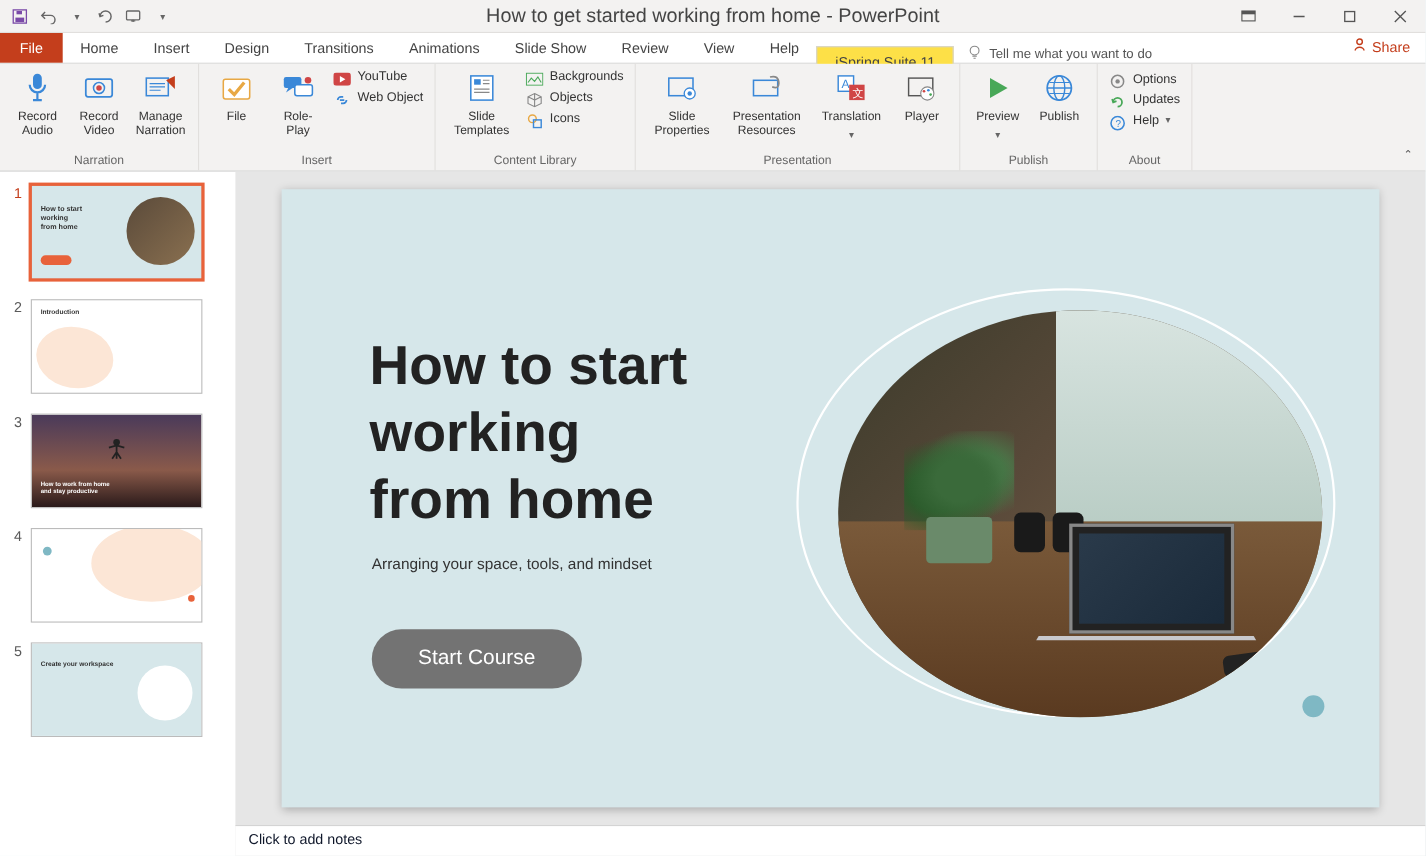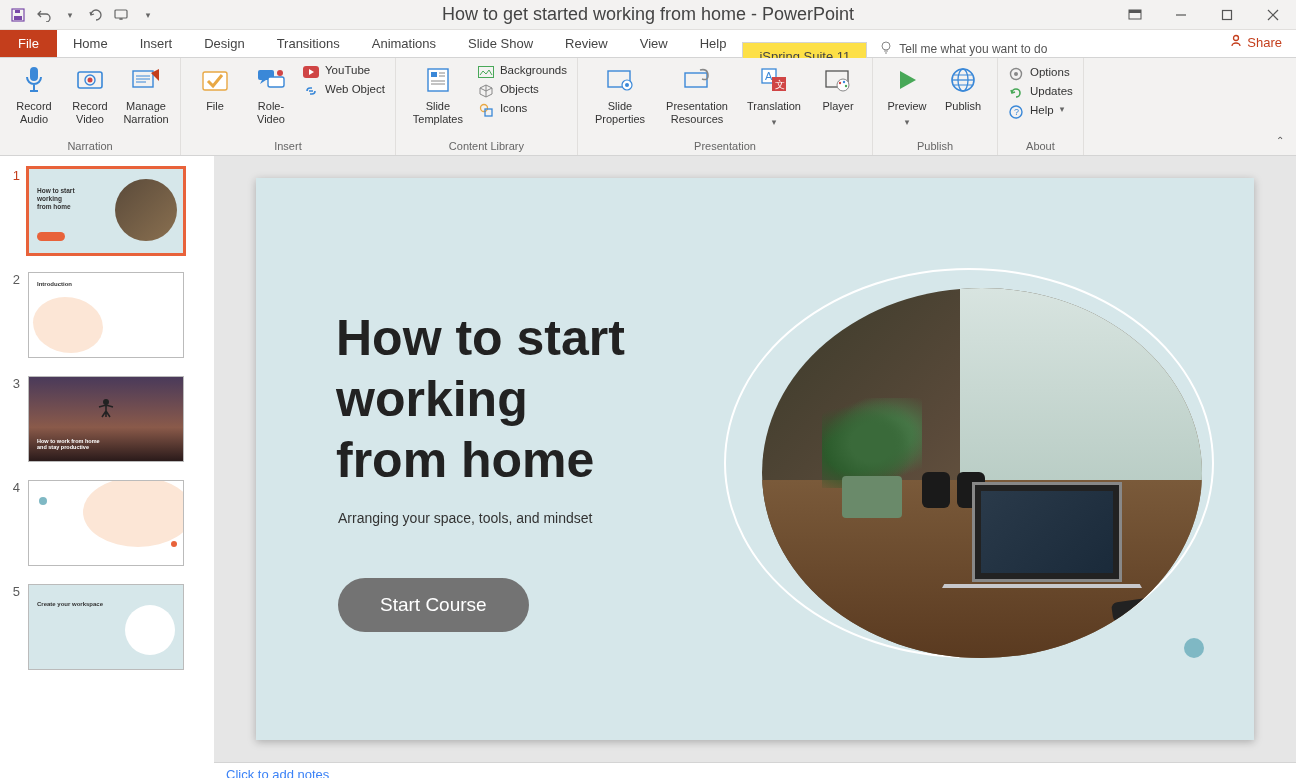"Role-" span { text: Video -> Play }
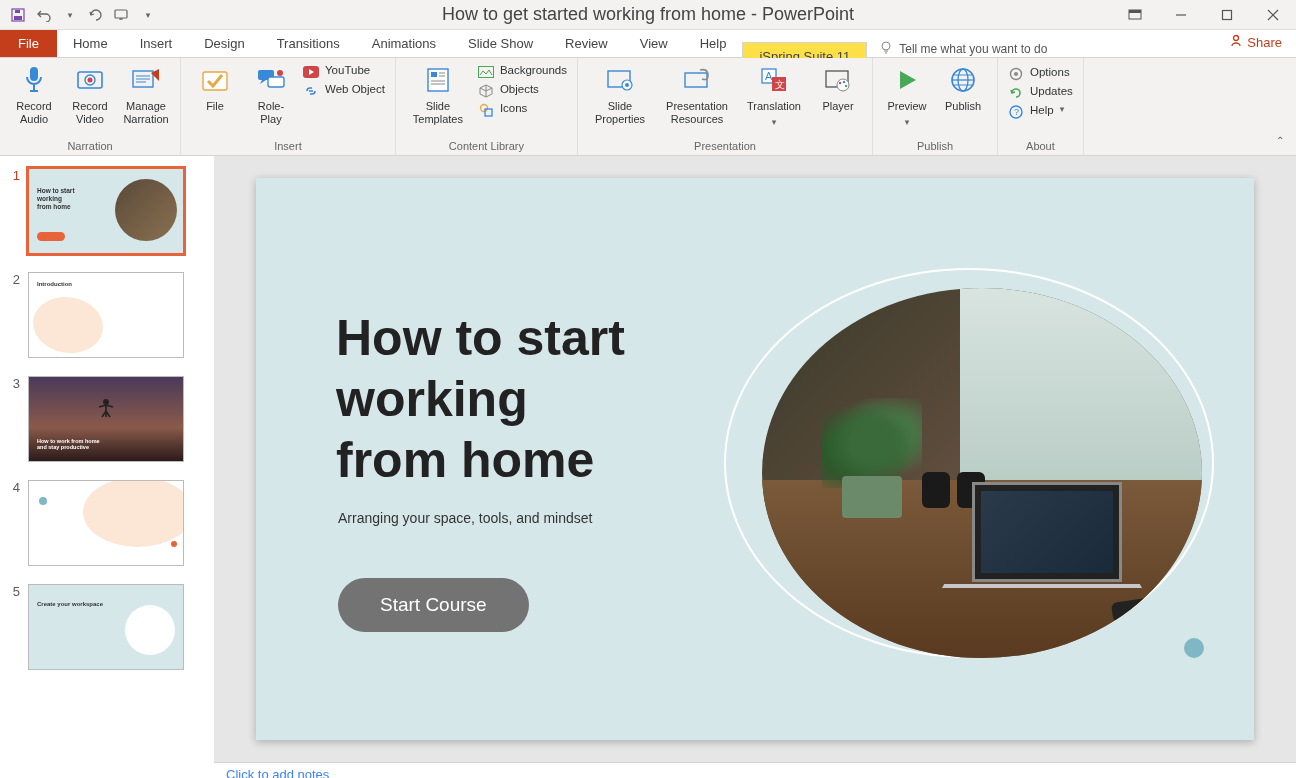"Click to add notes" .notes { color: #3b82f6 -> #0f172a; height: 16px -> 28px }
